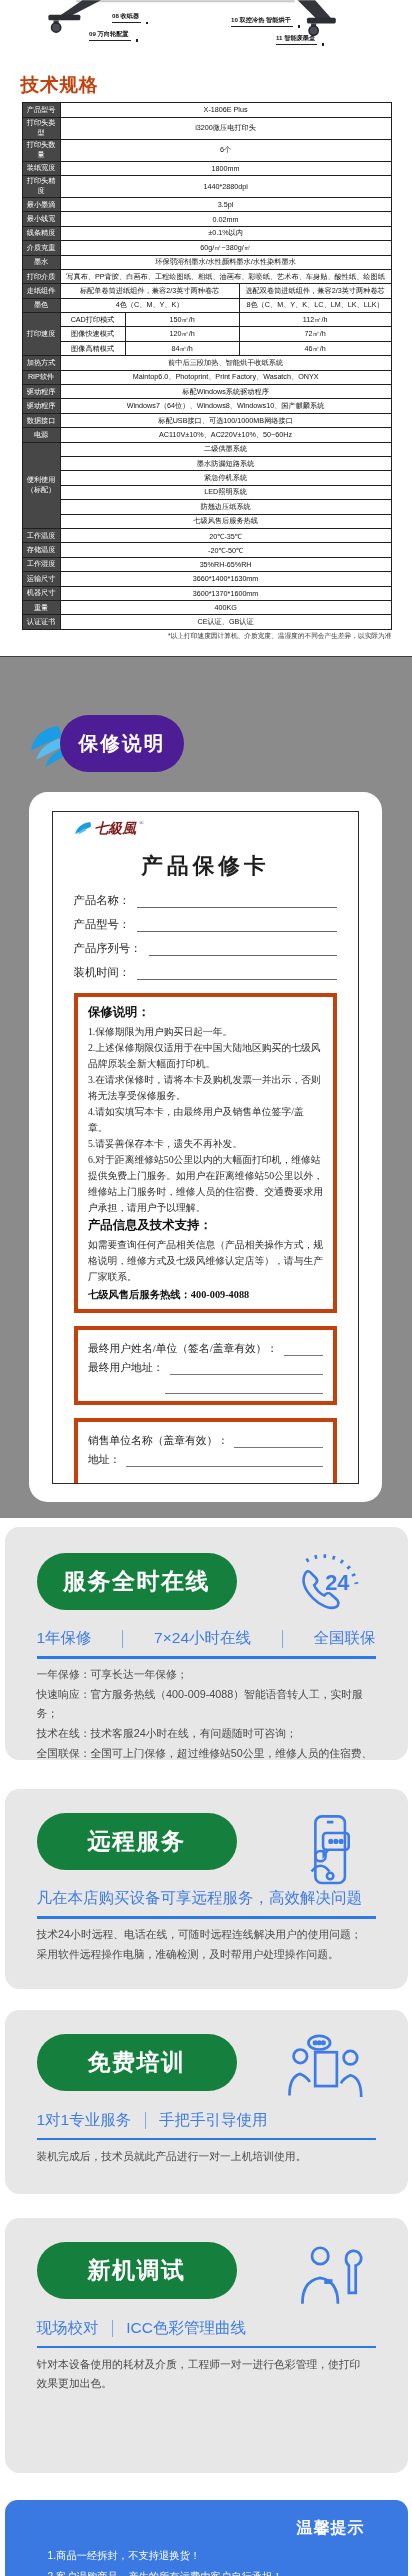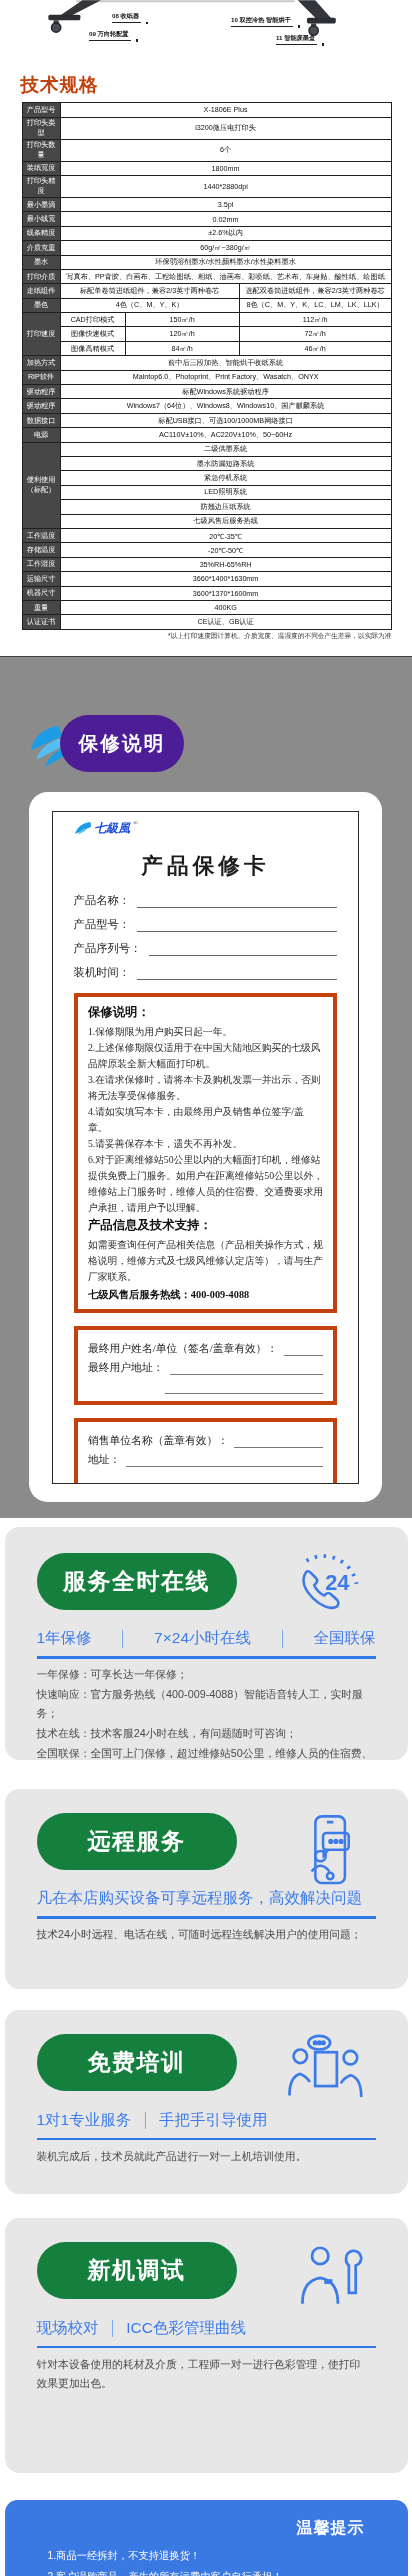"±2.6%以内" td { text: 2.6% -> 0.1% }
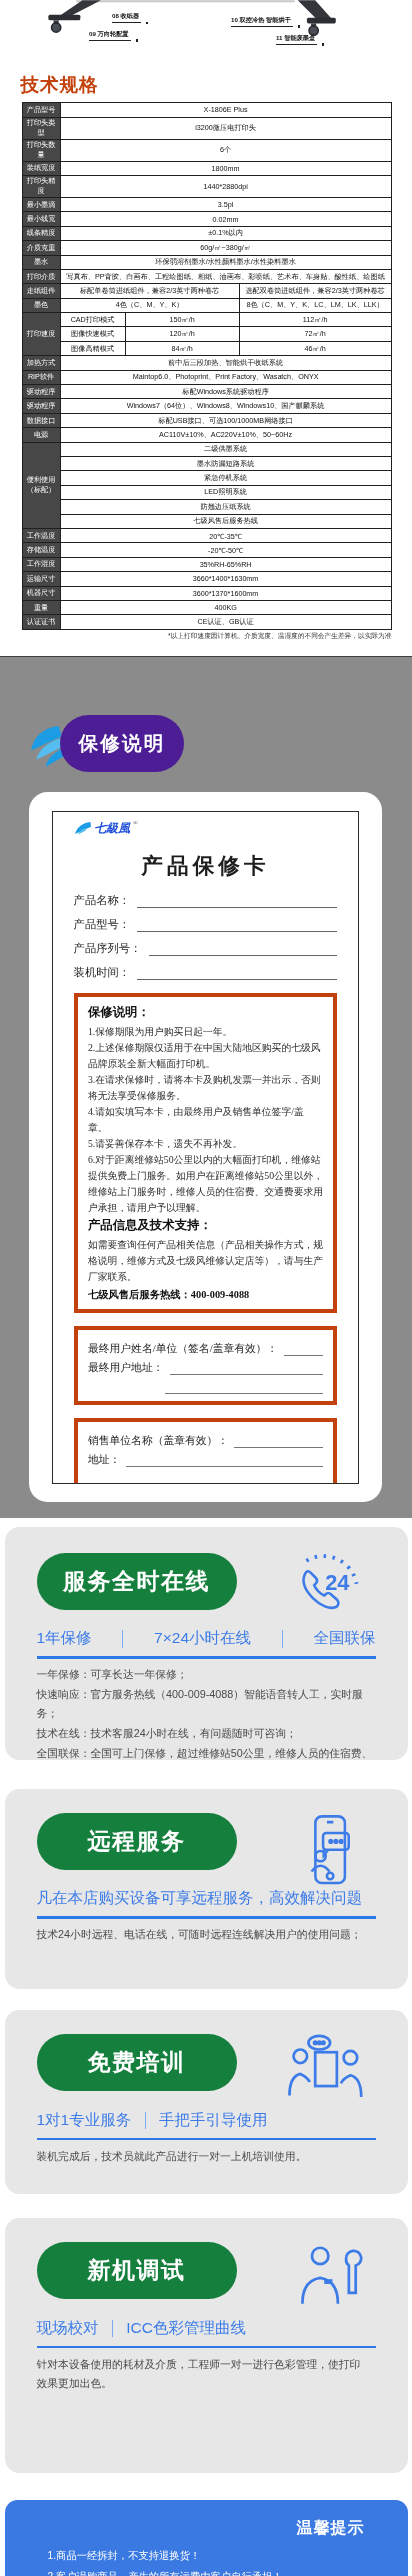"七級風" .brand .bname { color: #1d4ed8 -> #7f1d1d; font-size: 12px -> 14px }
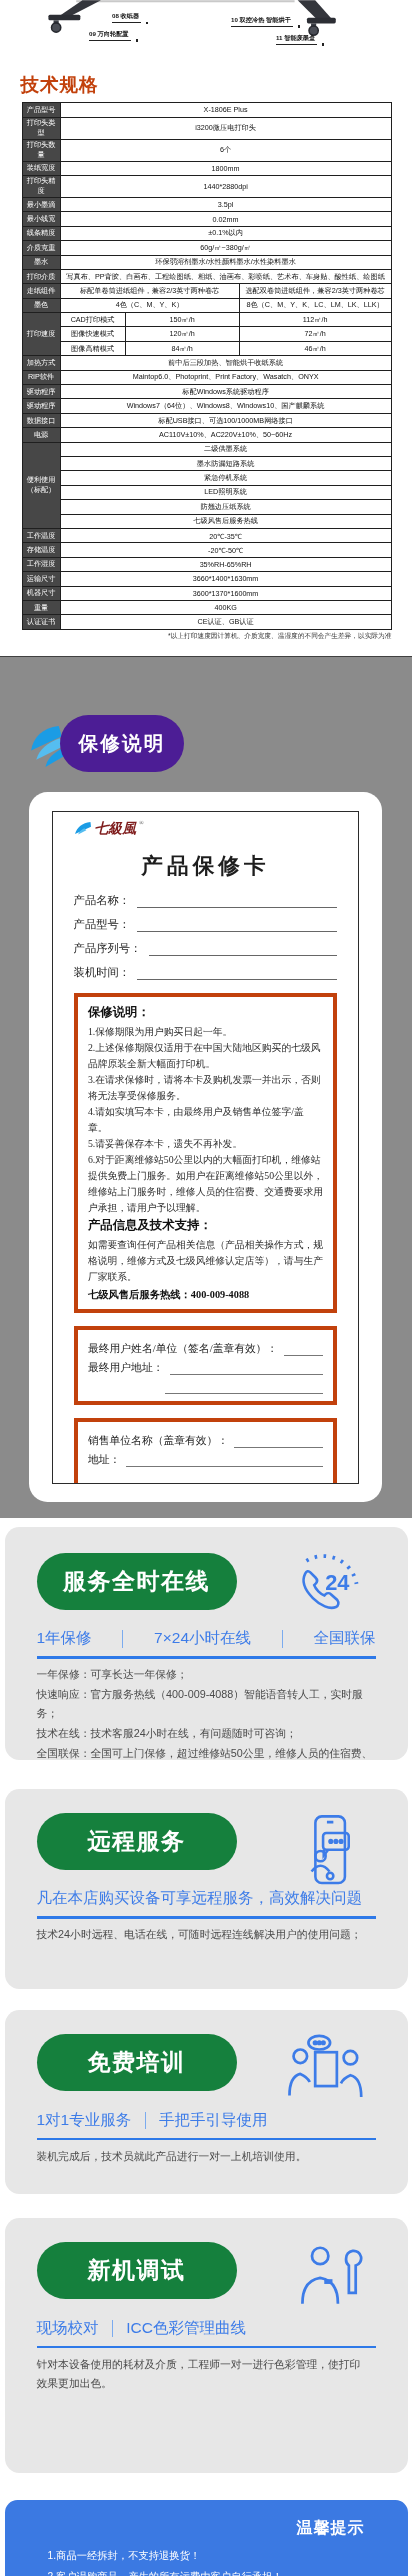"采用软件远程操作电脑，准确检测，及时帮用户处理操作问题。" p { html: none -> <p>采用软件远程操作电脑，准确检测，及时帮用户处理操作问题。</p> }
